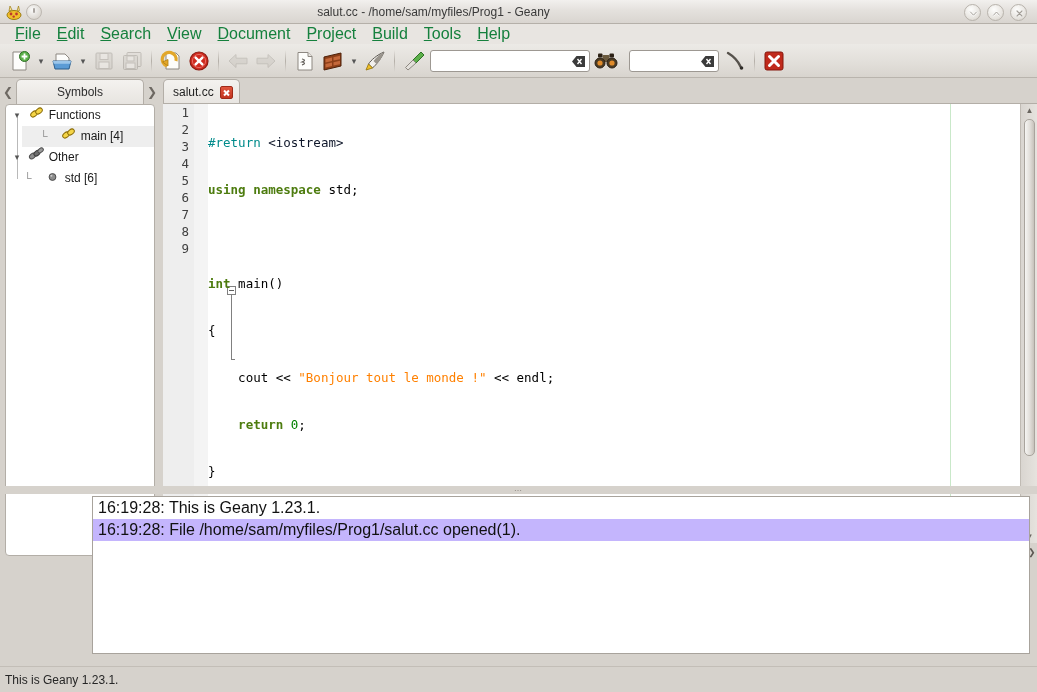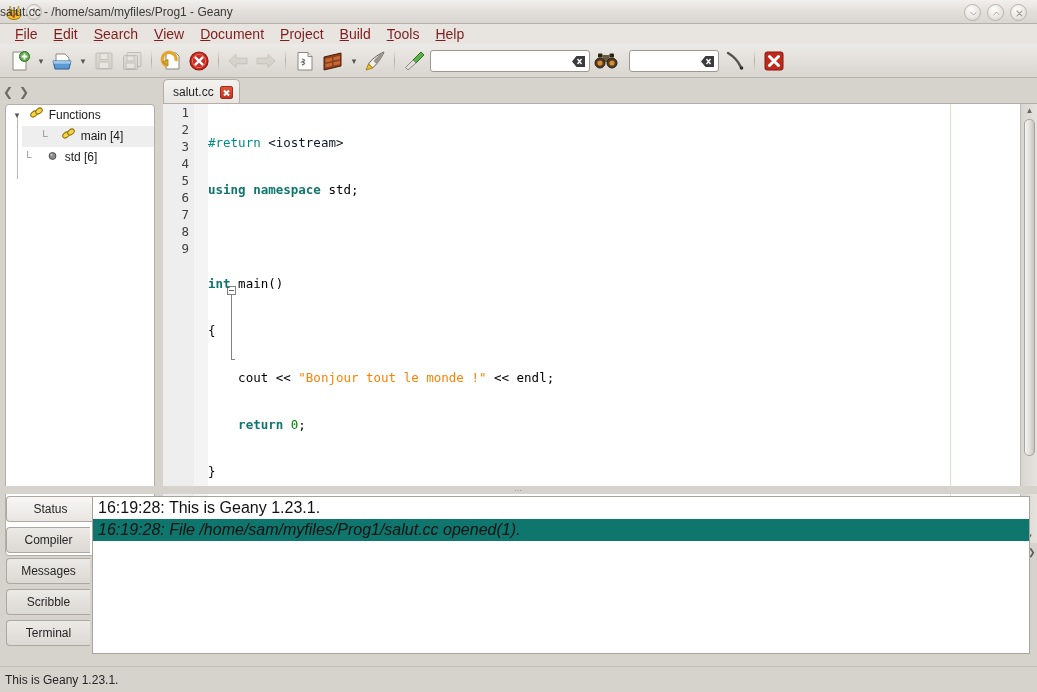"salut.cc - /home/sam/myfiles/Prog1 -" #titlebar-title { text-align: none -> center }
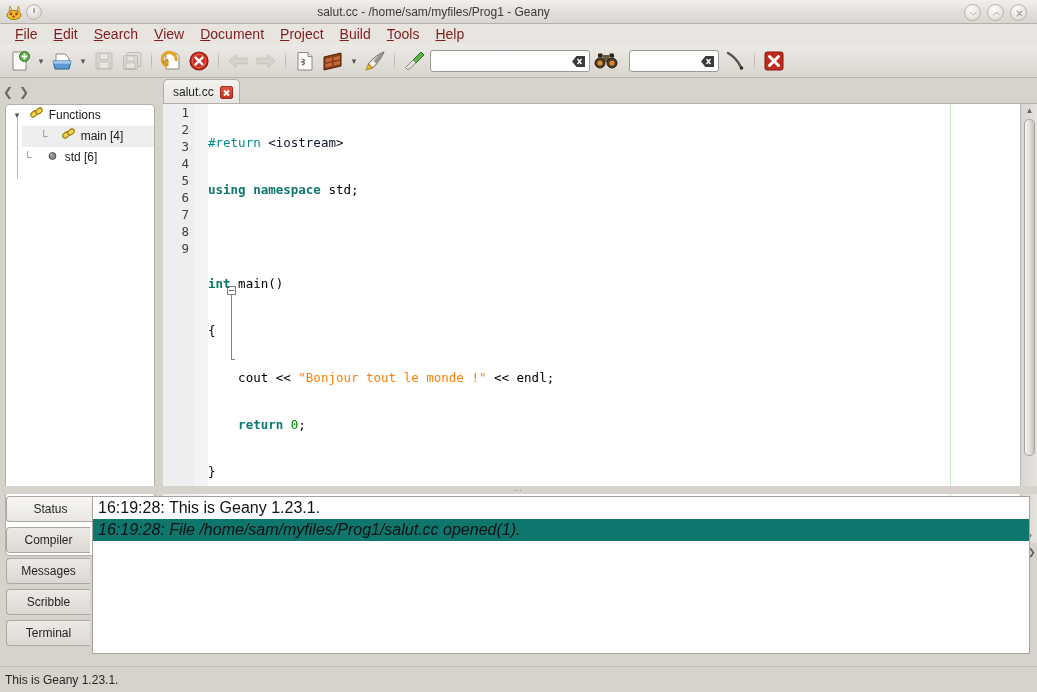"File" .menu-item { color: #7f1d1d -> #15803d; font-size: 14px -> 16px }
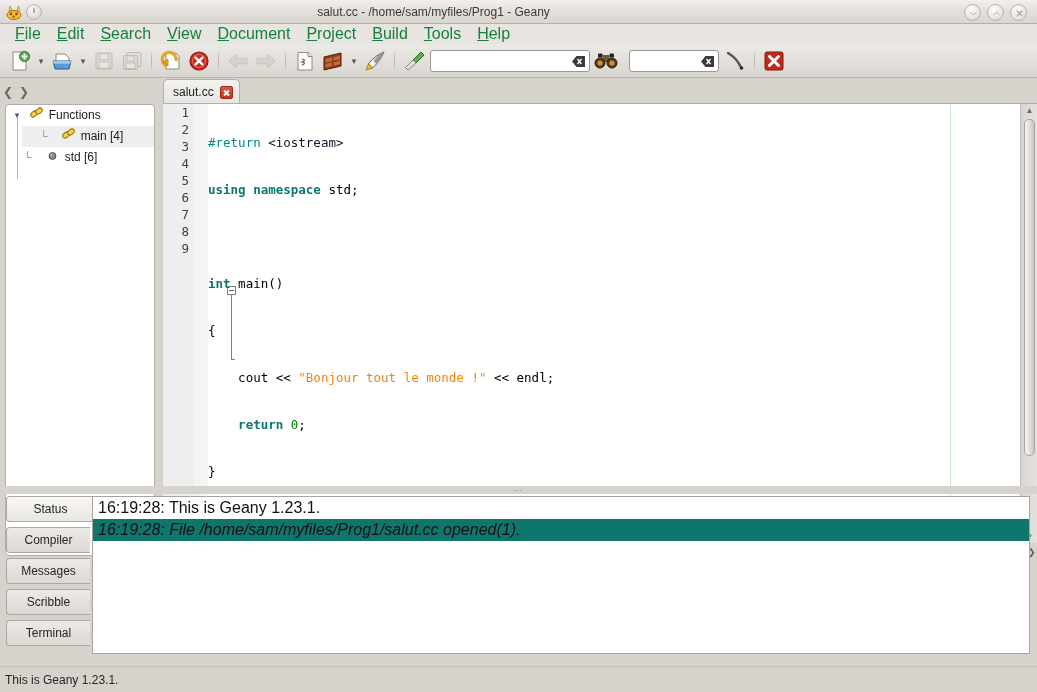"Symbols" div { html: none -> <div>Symbols</div> }
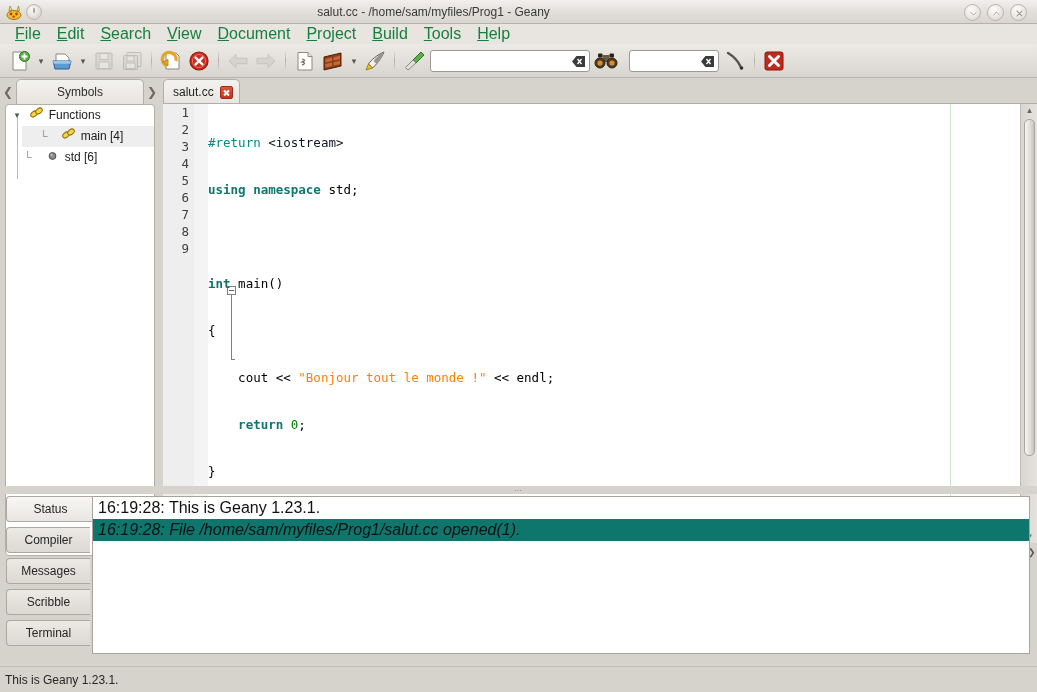"▾ Other" div.tree-row { html: none -> <div> <span>▾</span> <span> <svg> <ellipse></ellipse> <ellipse></ellipse> <ellipse></ellipse> </svg> </span> <span>Other</span> </div> }
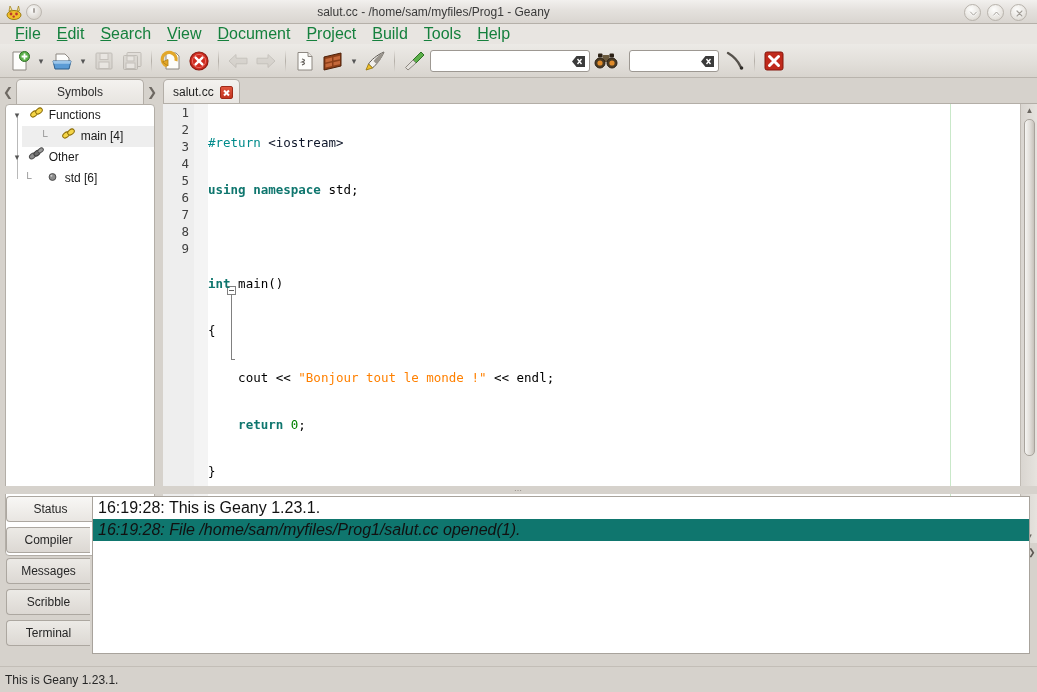"using namespace" .k { color: #0f766e -> #4d7c0f }
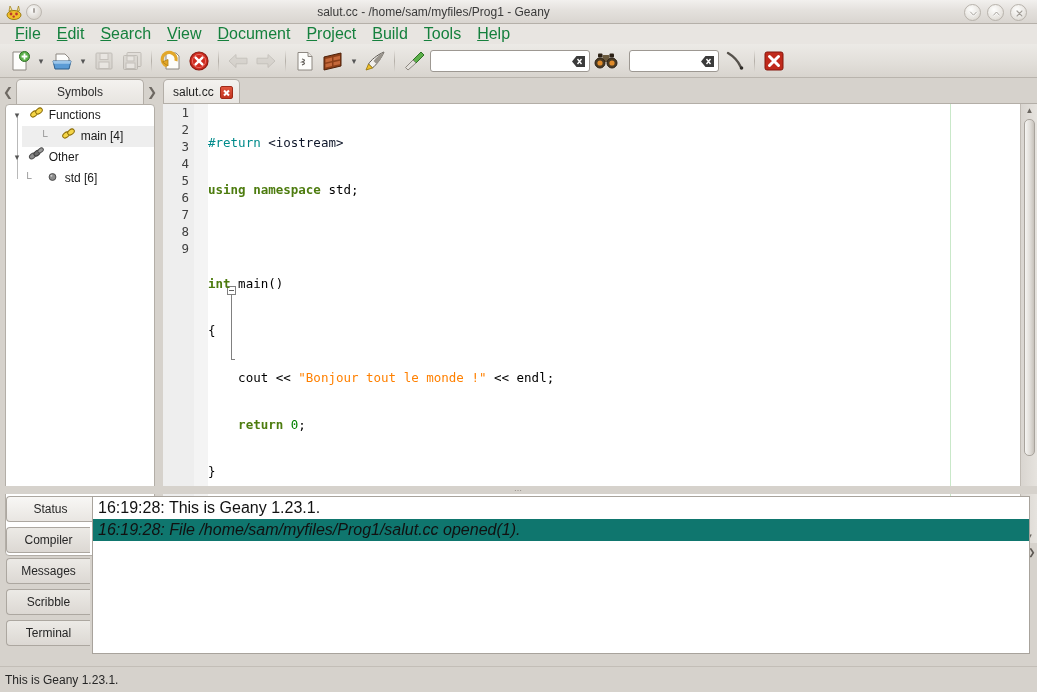"Status" div { html: <div> <div>Status</div> <div>Compiler</div> <div>Messages</div> <div>Scribble</div> <div>Terminal</div> </div> -> none }
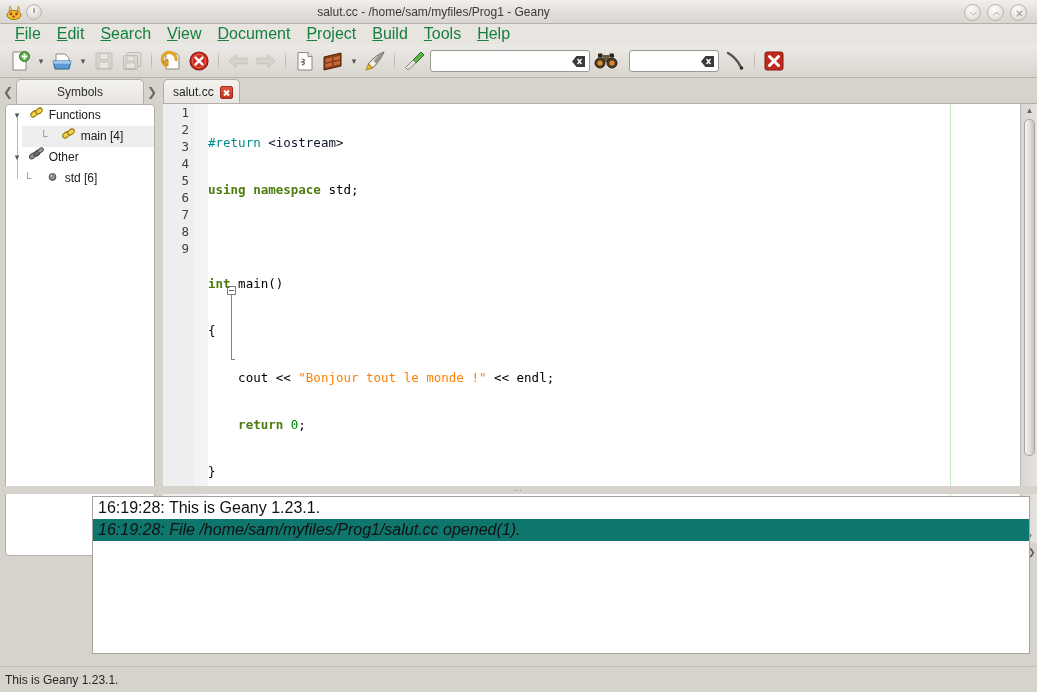"16:19:28: File" .msg-line.alt { background: #0f766e -> #c4b5fd; font-style: italic -> none }
